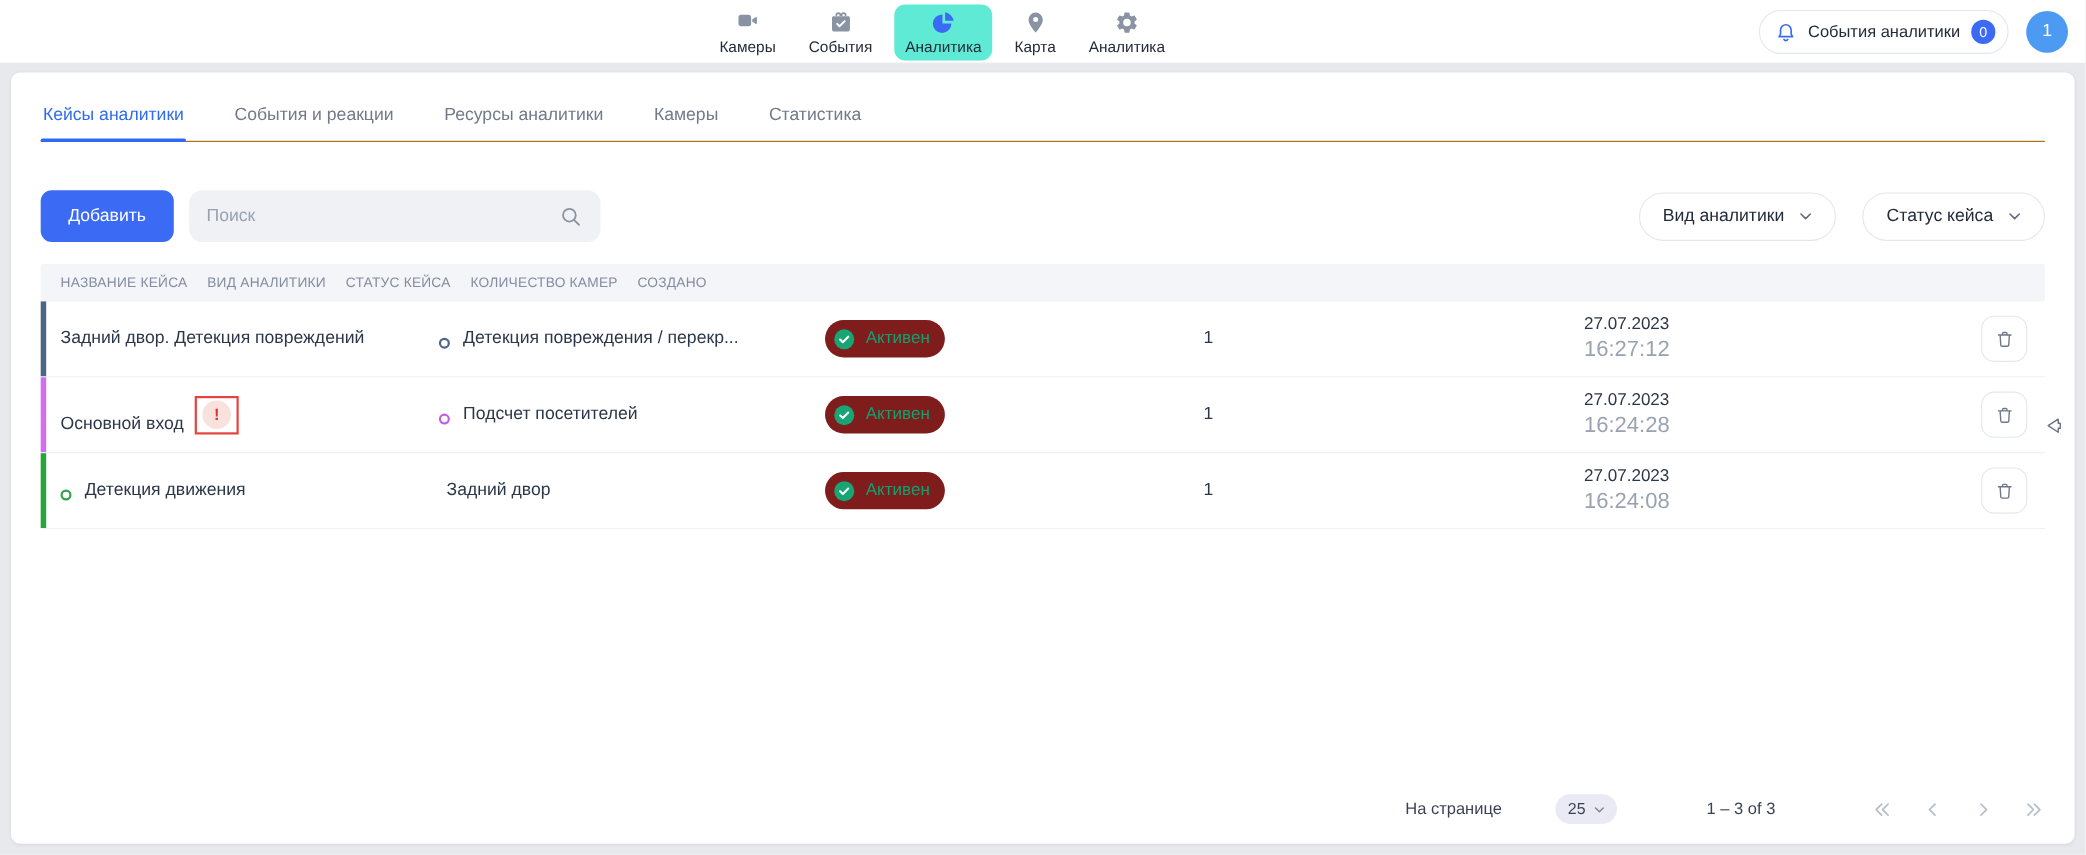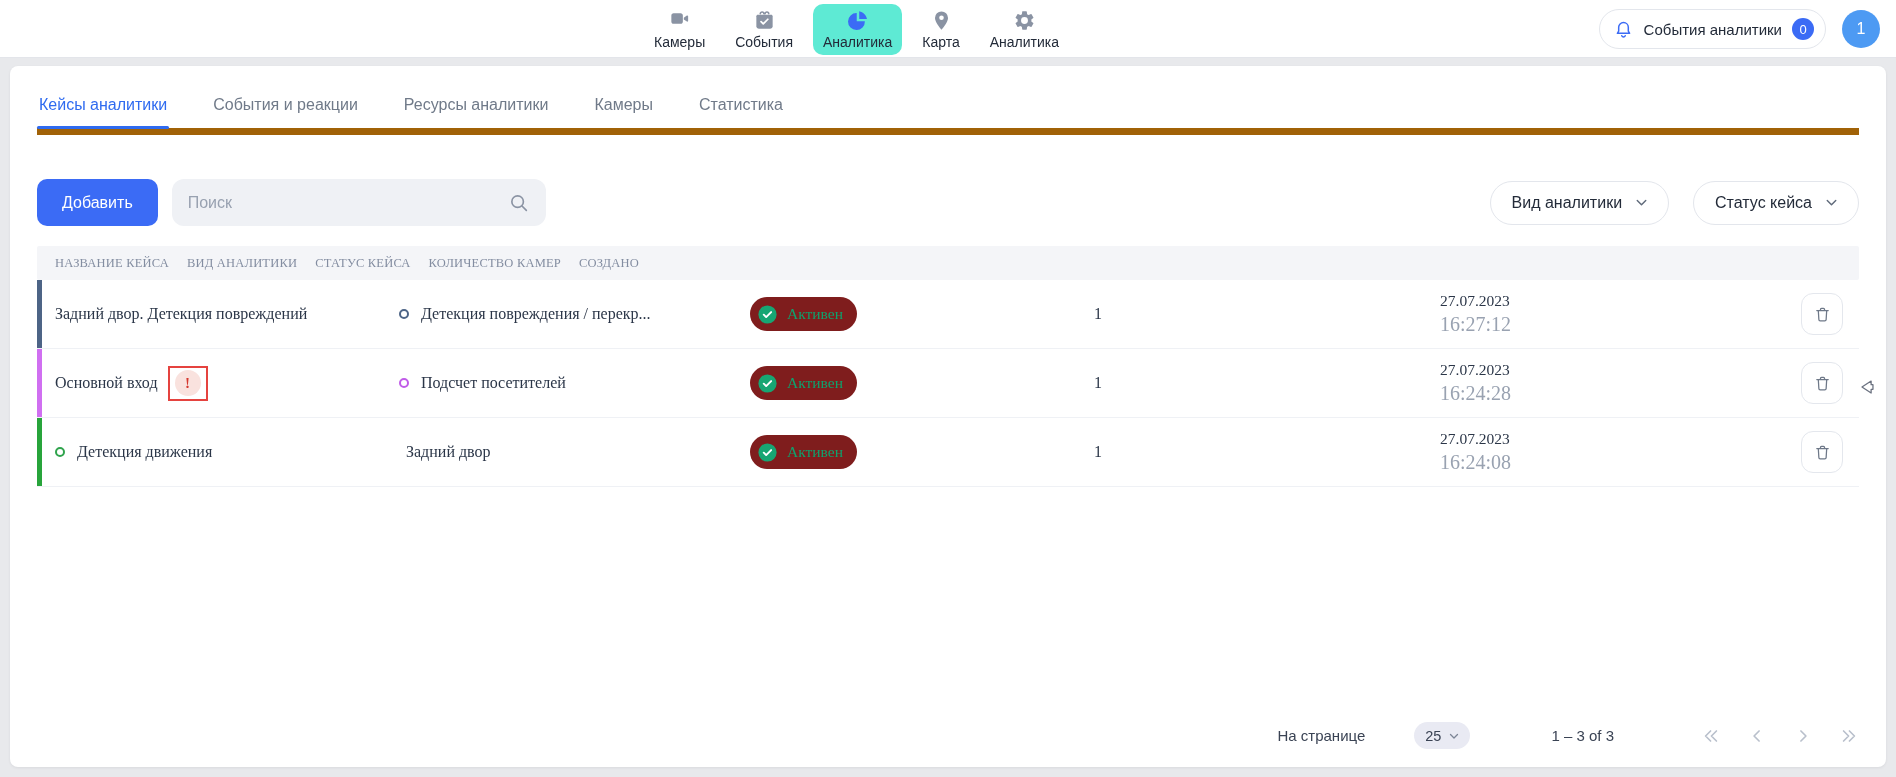"Кейсы аналитики" .tabs { border-bottom: 7px solid #a16207 -> 1px solid #a16207 }
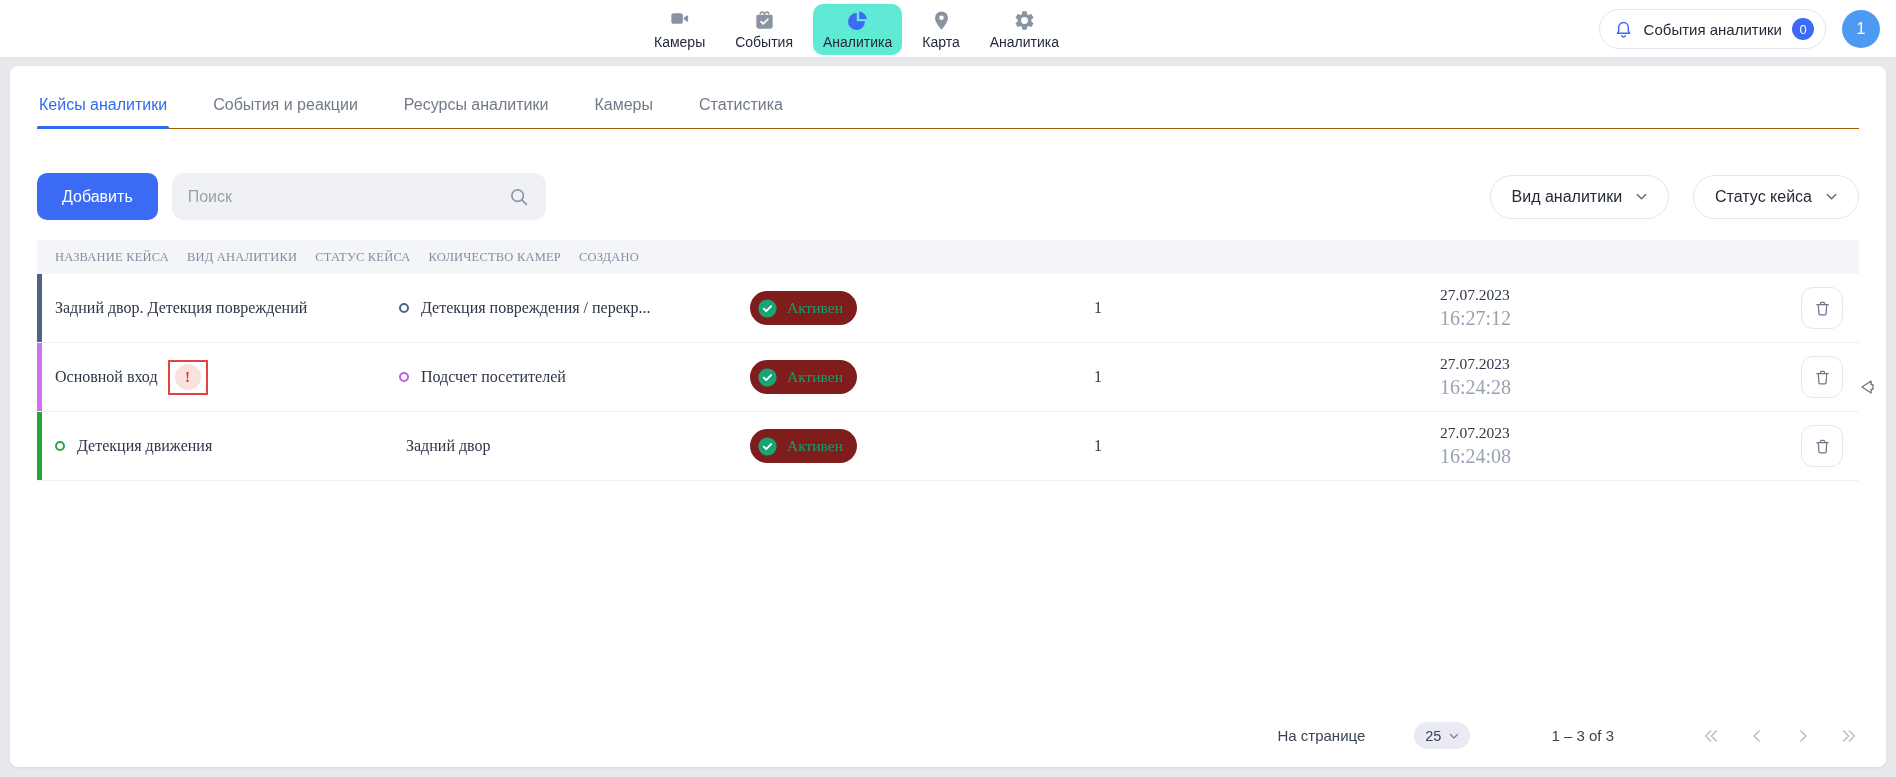"НАЗВАНИЕ КЕЙСА" .cell { align-items: center -> flex-end; font-family: Liberation Serif, serif -> none }
